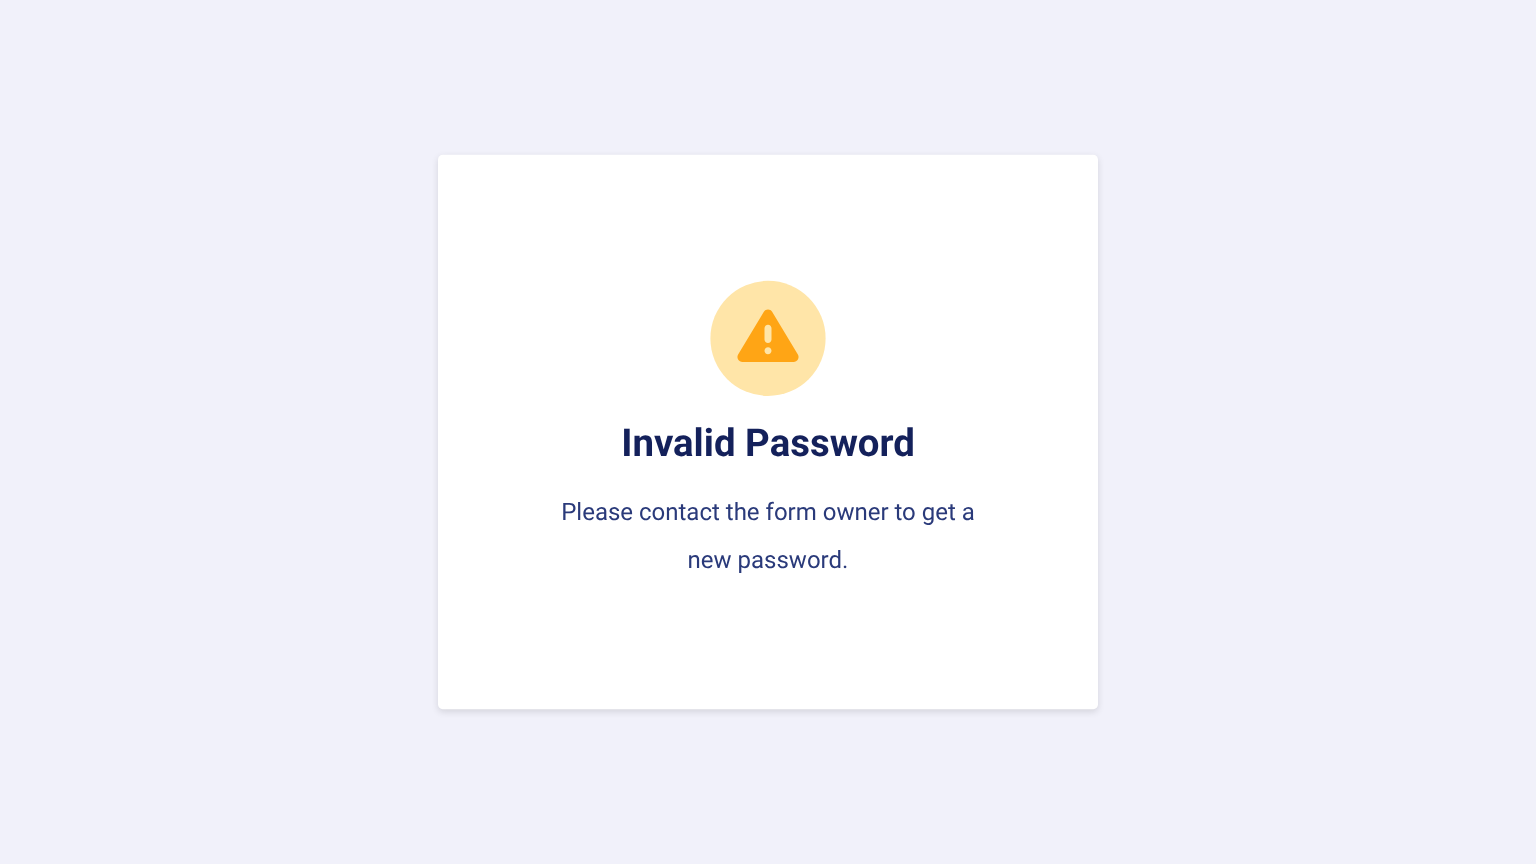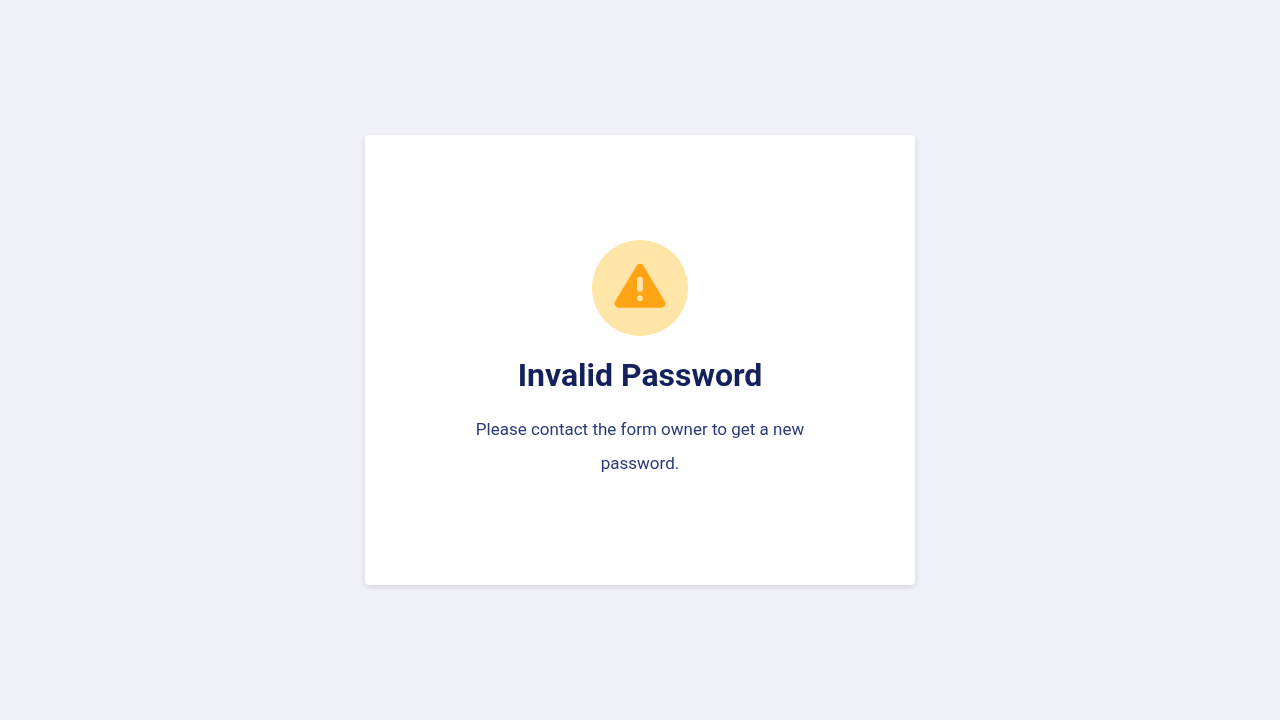"Please contact the form owner" .message { font-size: 17px -> 20px }
